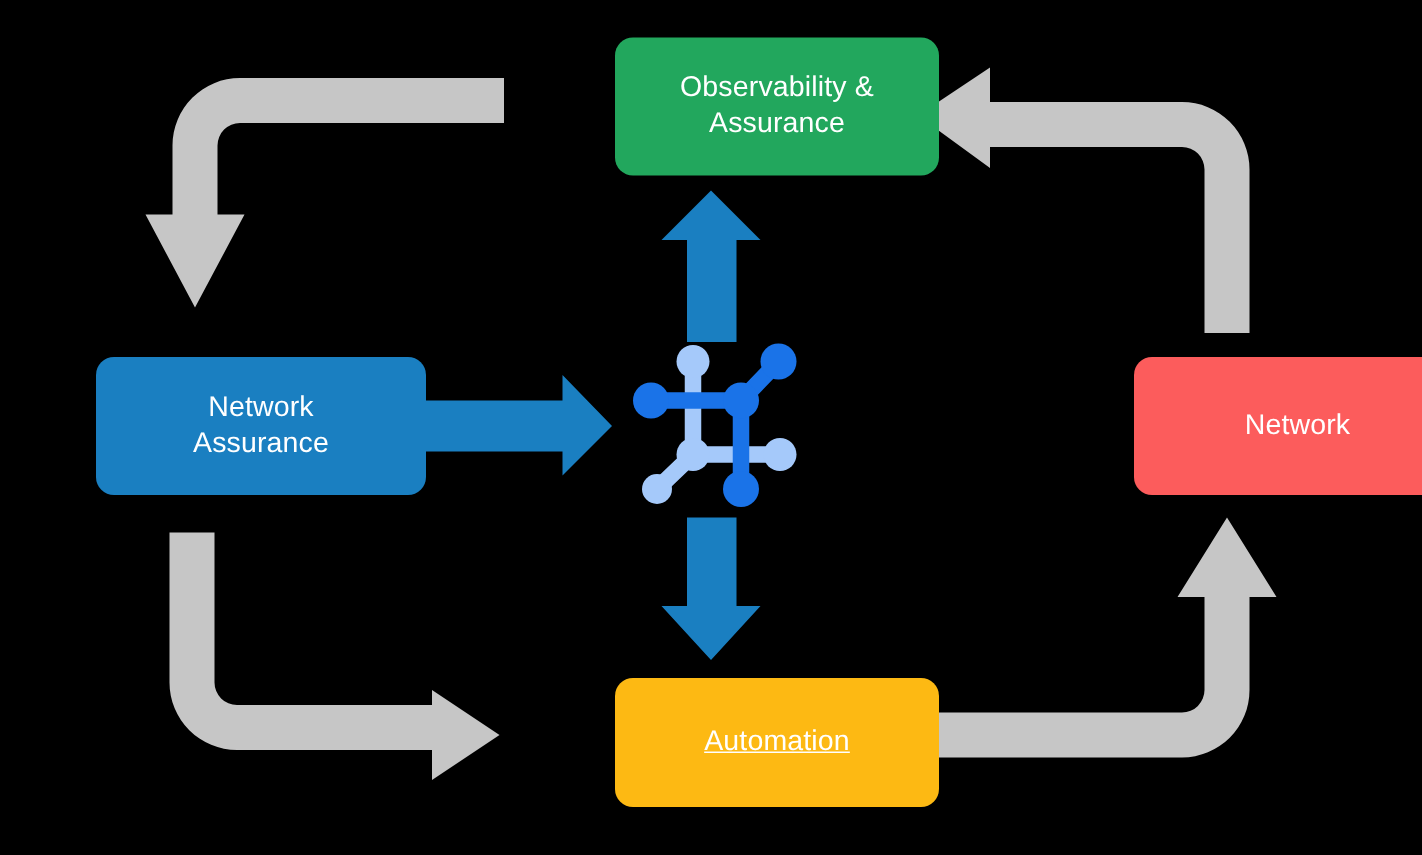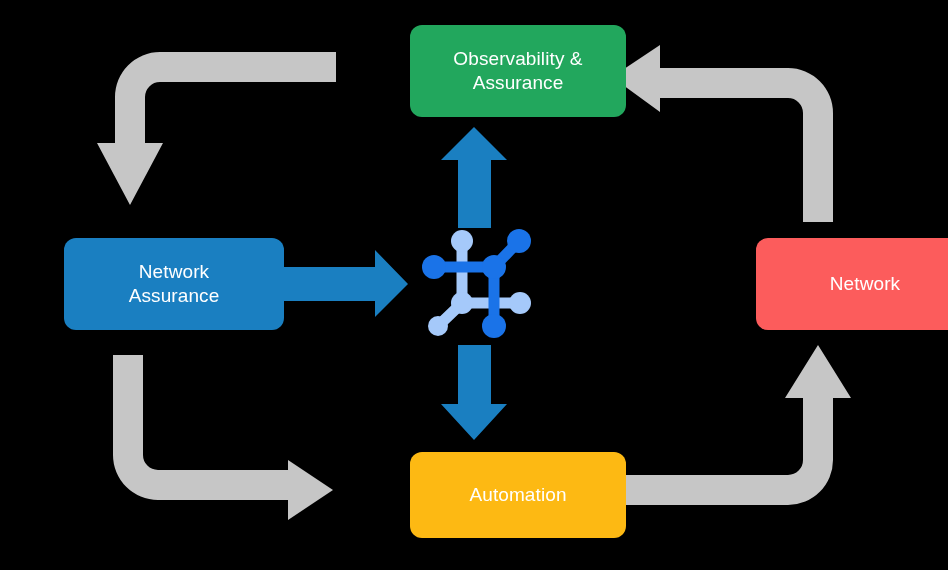"Automation" div.node-box { text-decoration: none -> underline }
